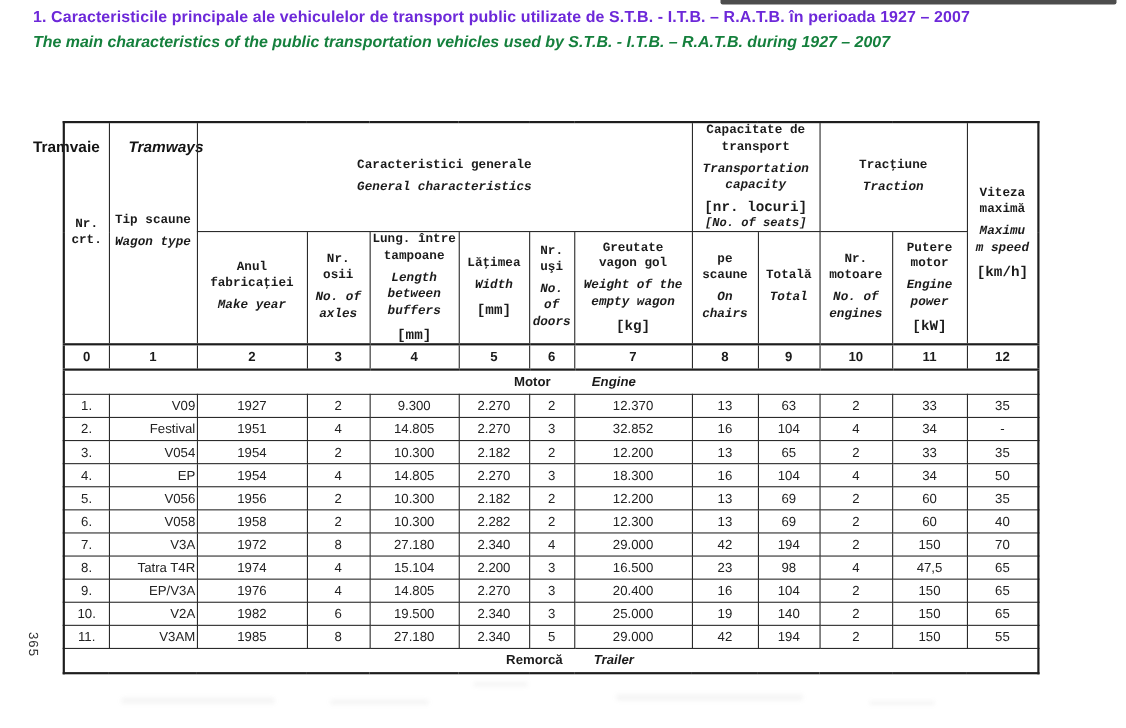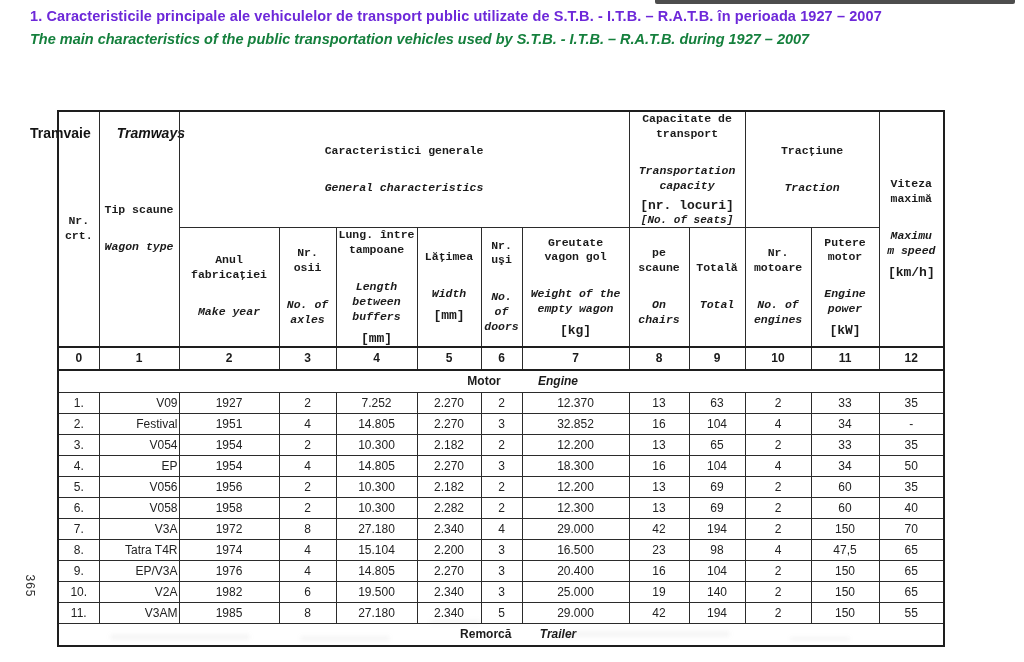"Transportation capacity" .h-en { margin-top: 22px -> 5px }
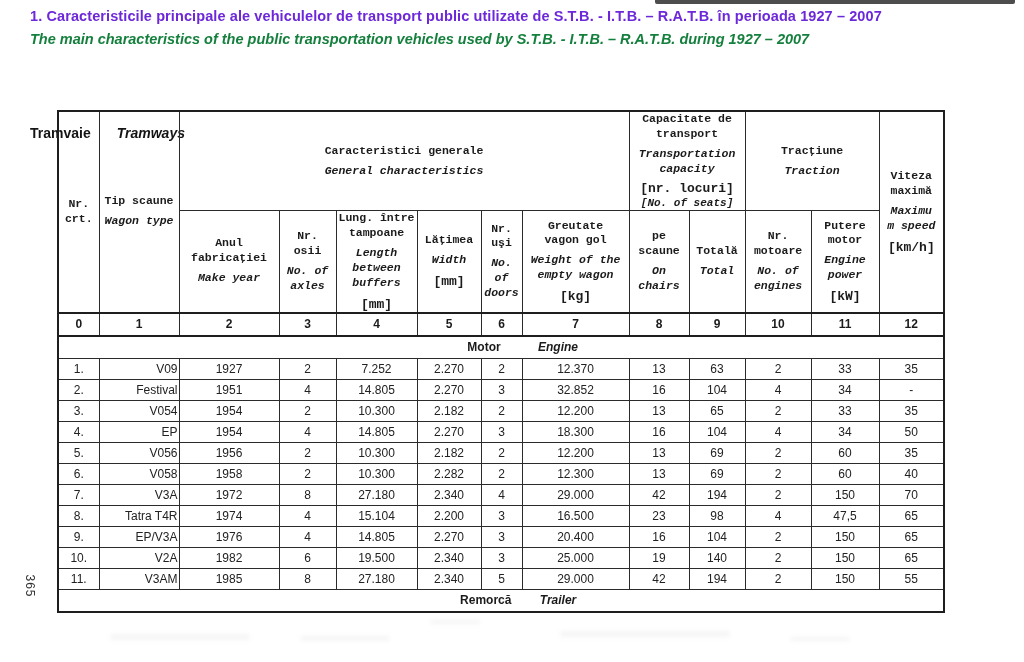"7.252" td.c4 { text: 7.252 -> 9.300 }
